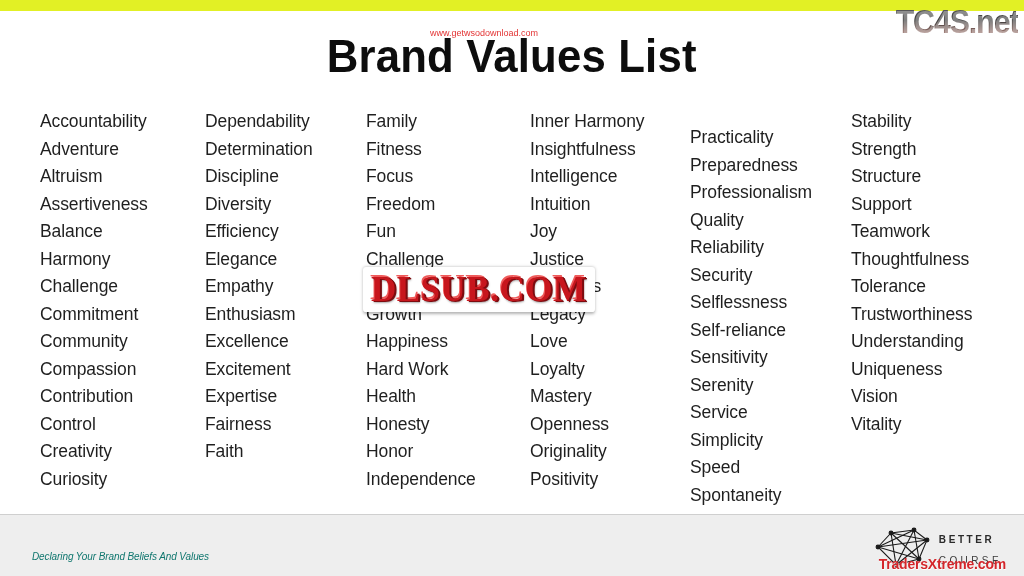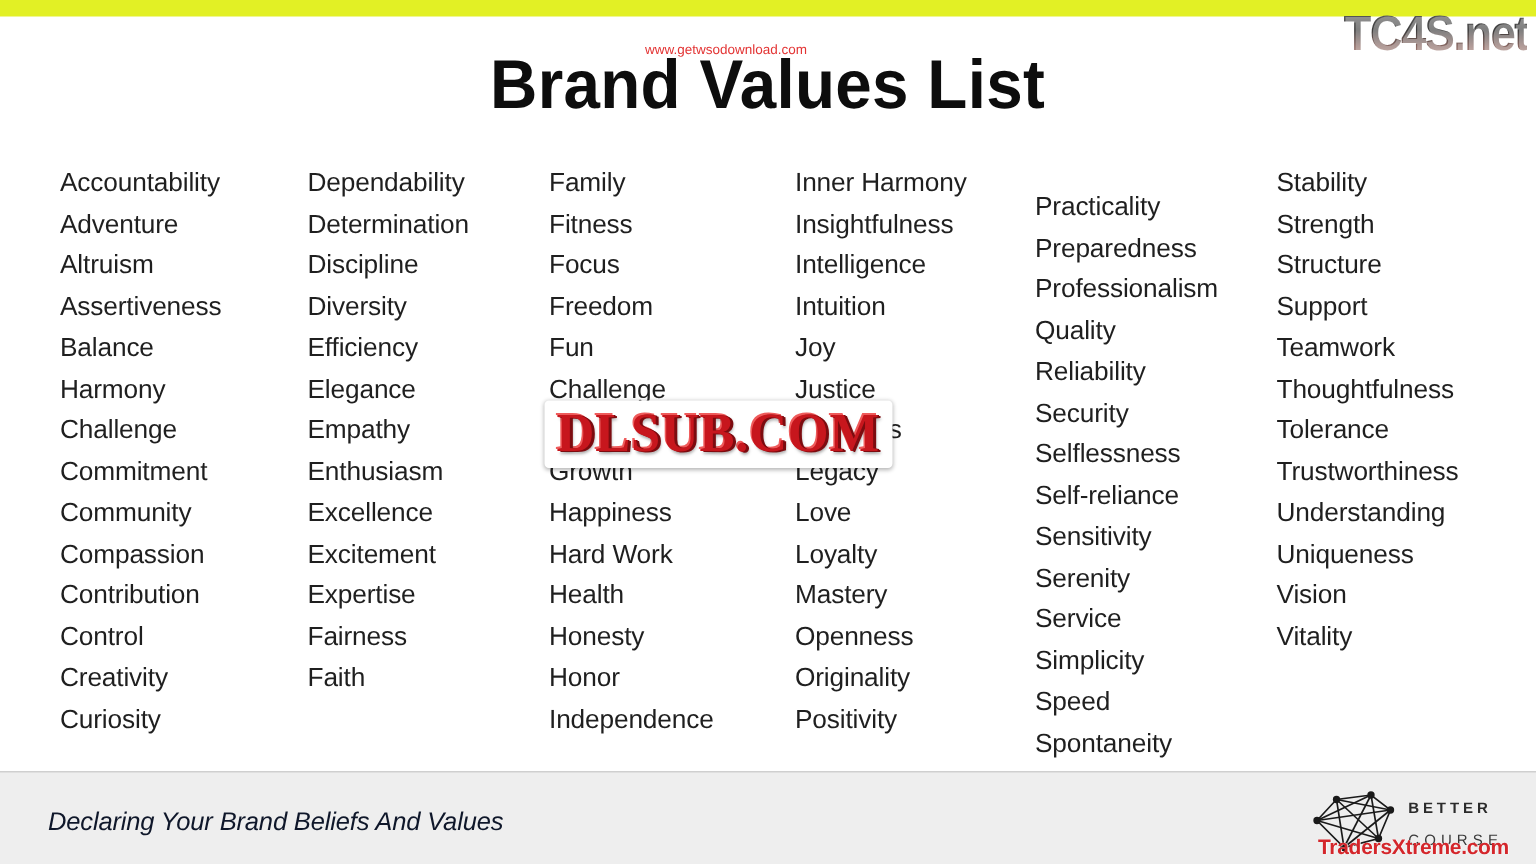"Declaring Your Brand Beliefs And" .footer-tagline { color: #0f172a -> #0f766e; font-size: 17px -> 10px; top: 23px -> 36px }
